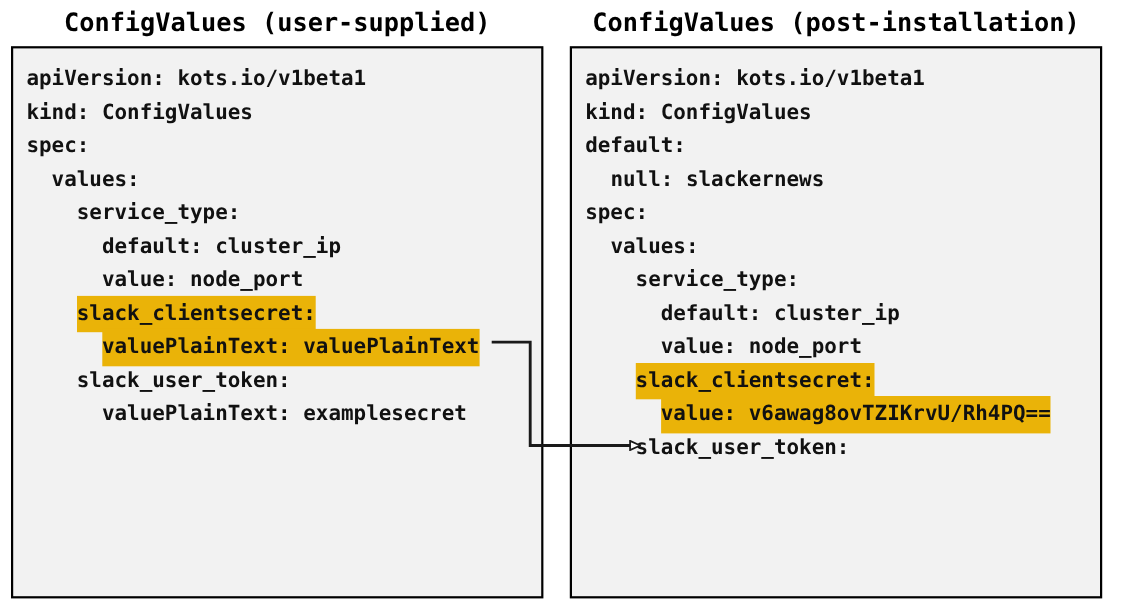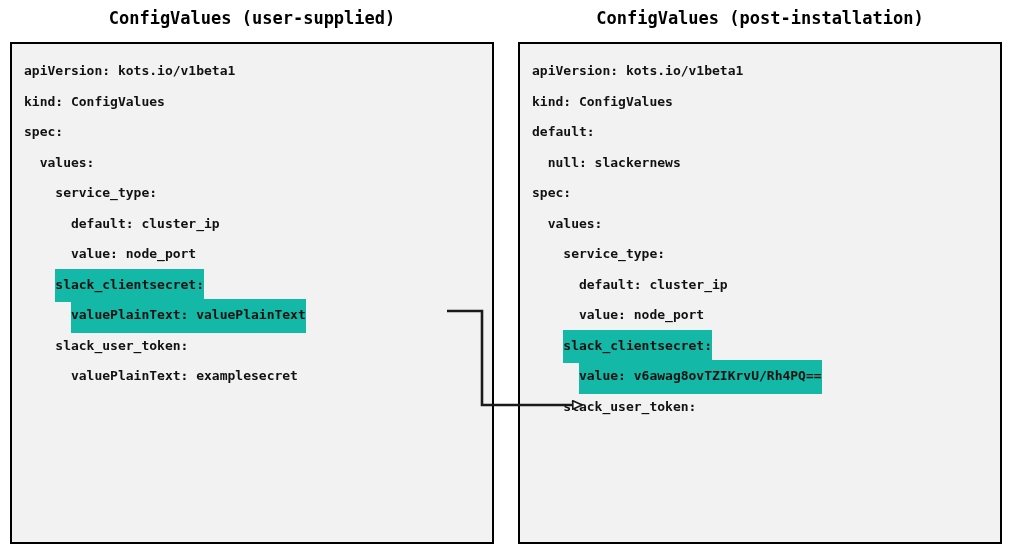"ConfigValues (user-supplied)" .panel-title { font-size: 17px -> 23px }
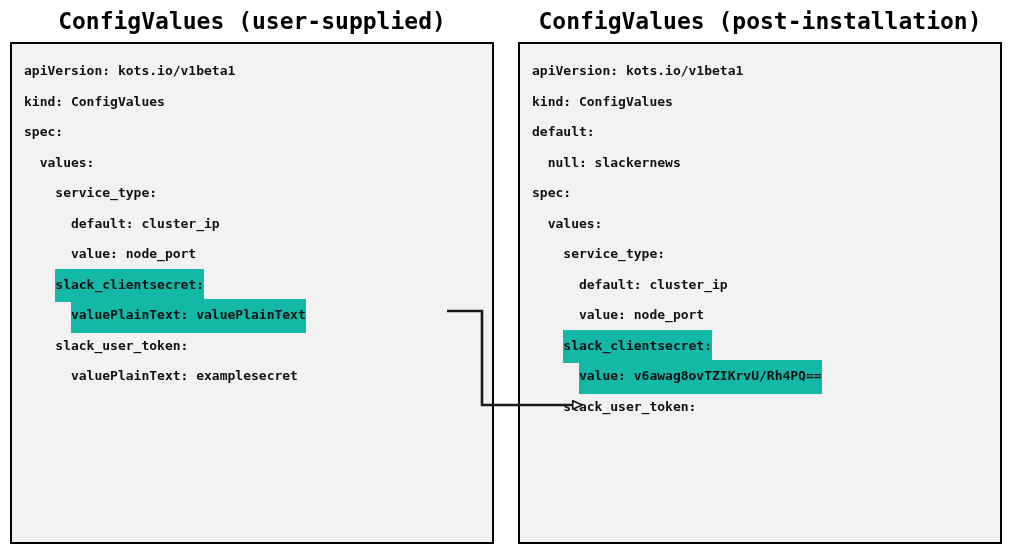"apiVersion: kots.io/v1beta1" .code-line { font-size: 13px -> 19px }
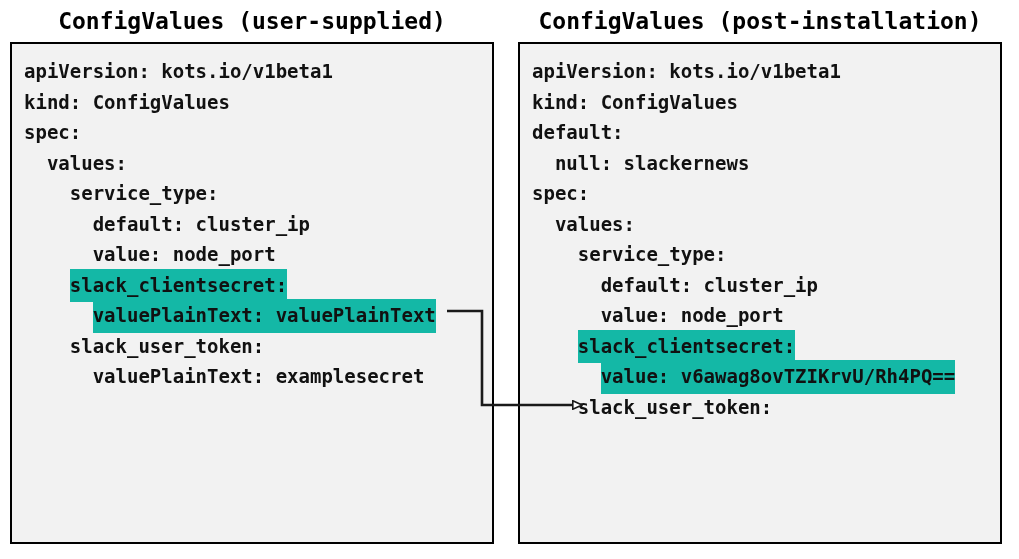"slack_clientsecret:" .code-line.hl .seg { background: #14b8a6 -> #eab308 }
